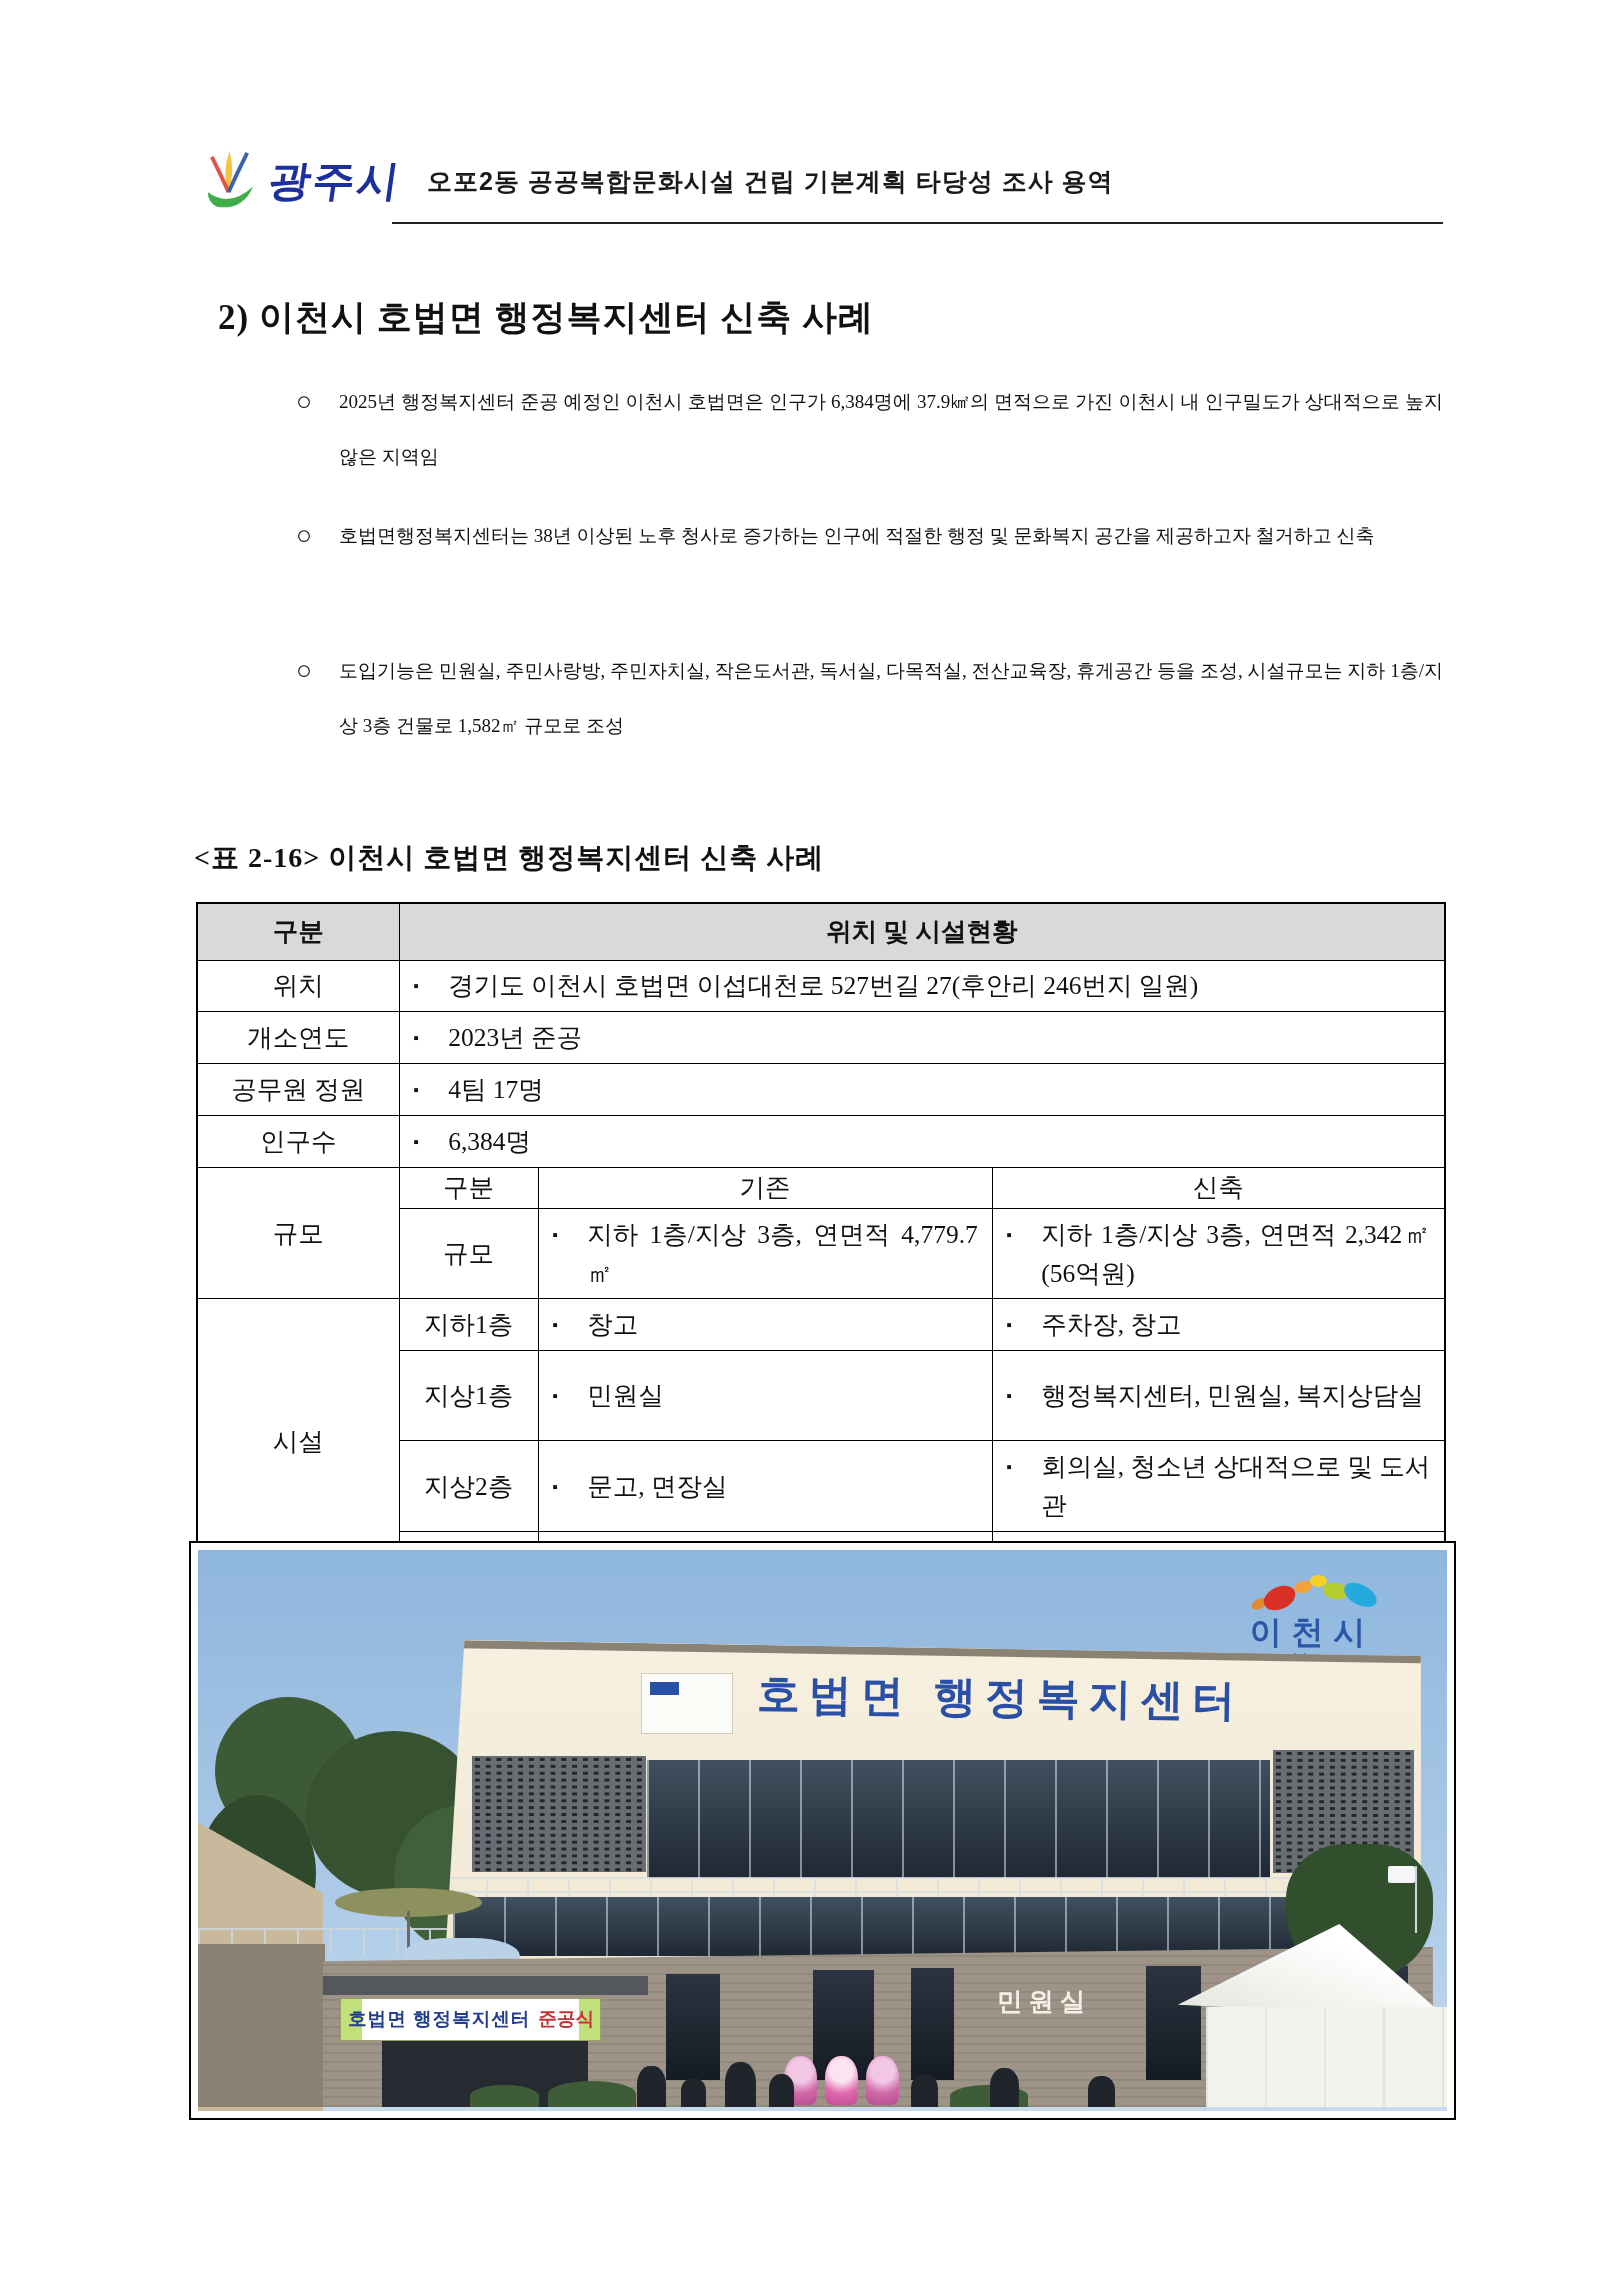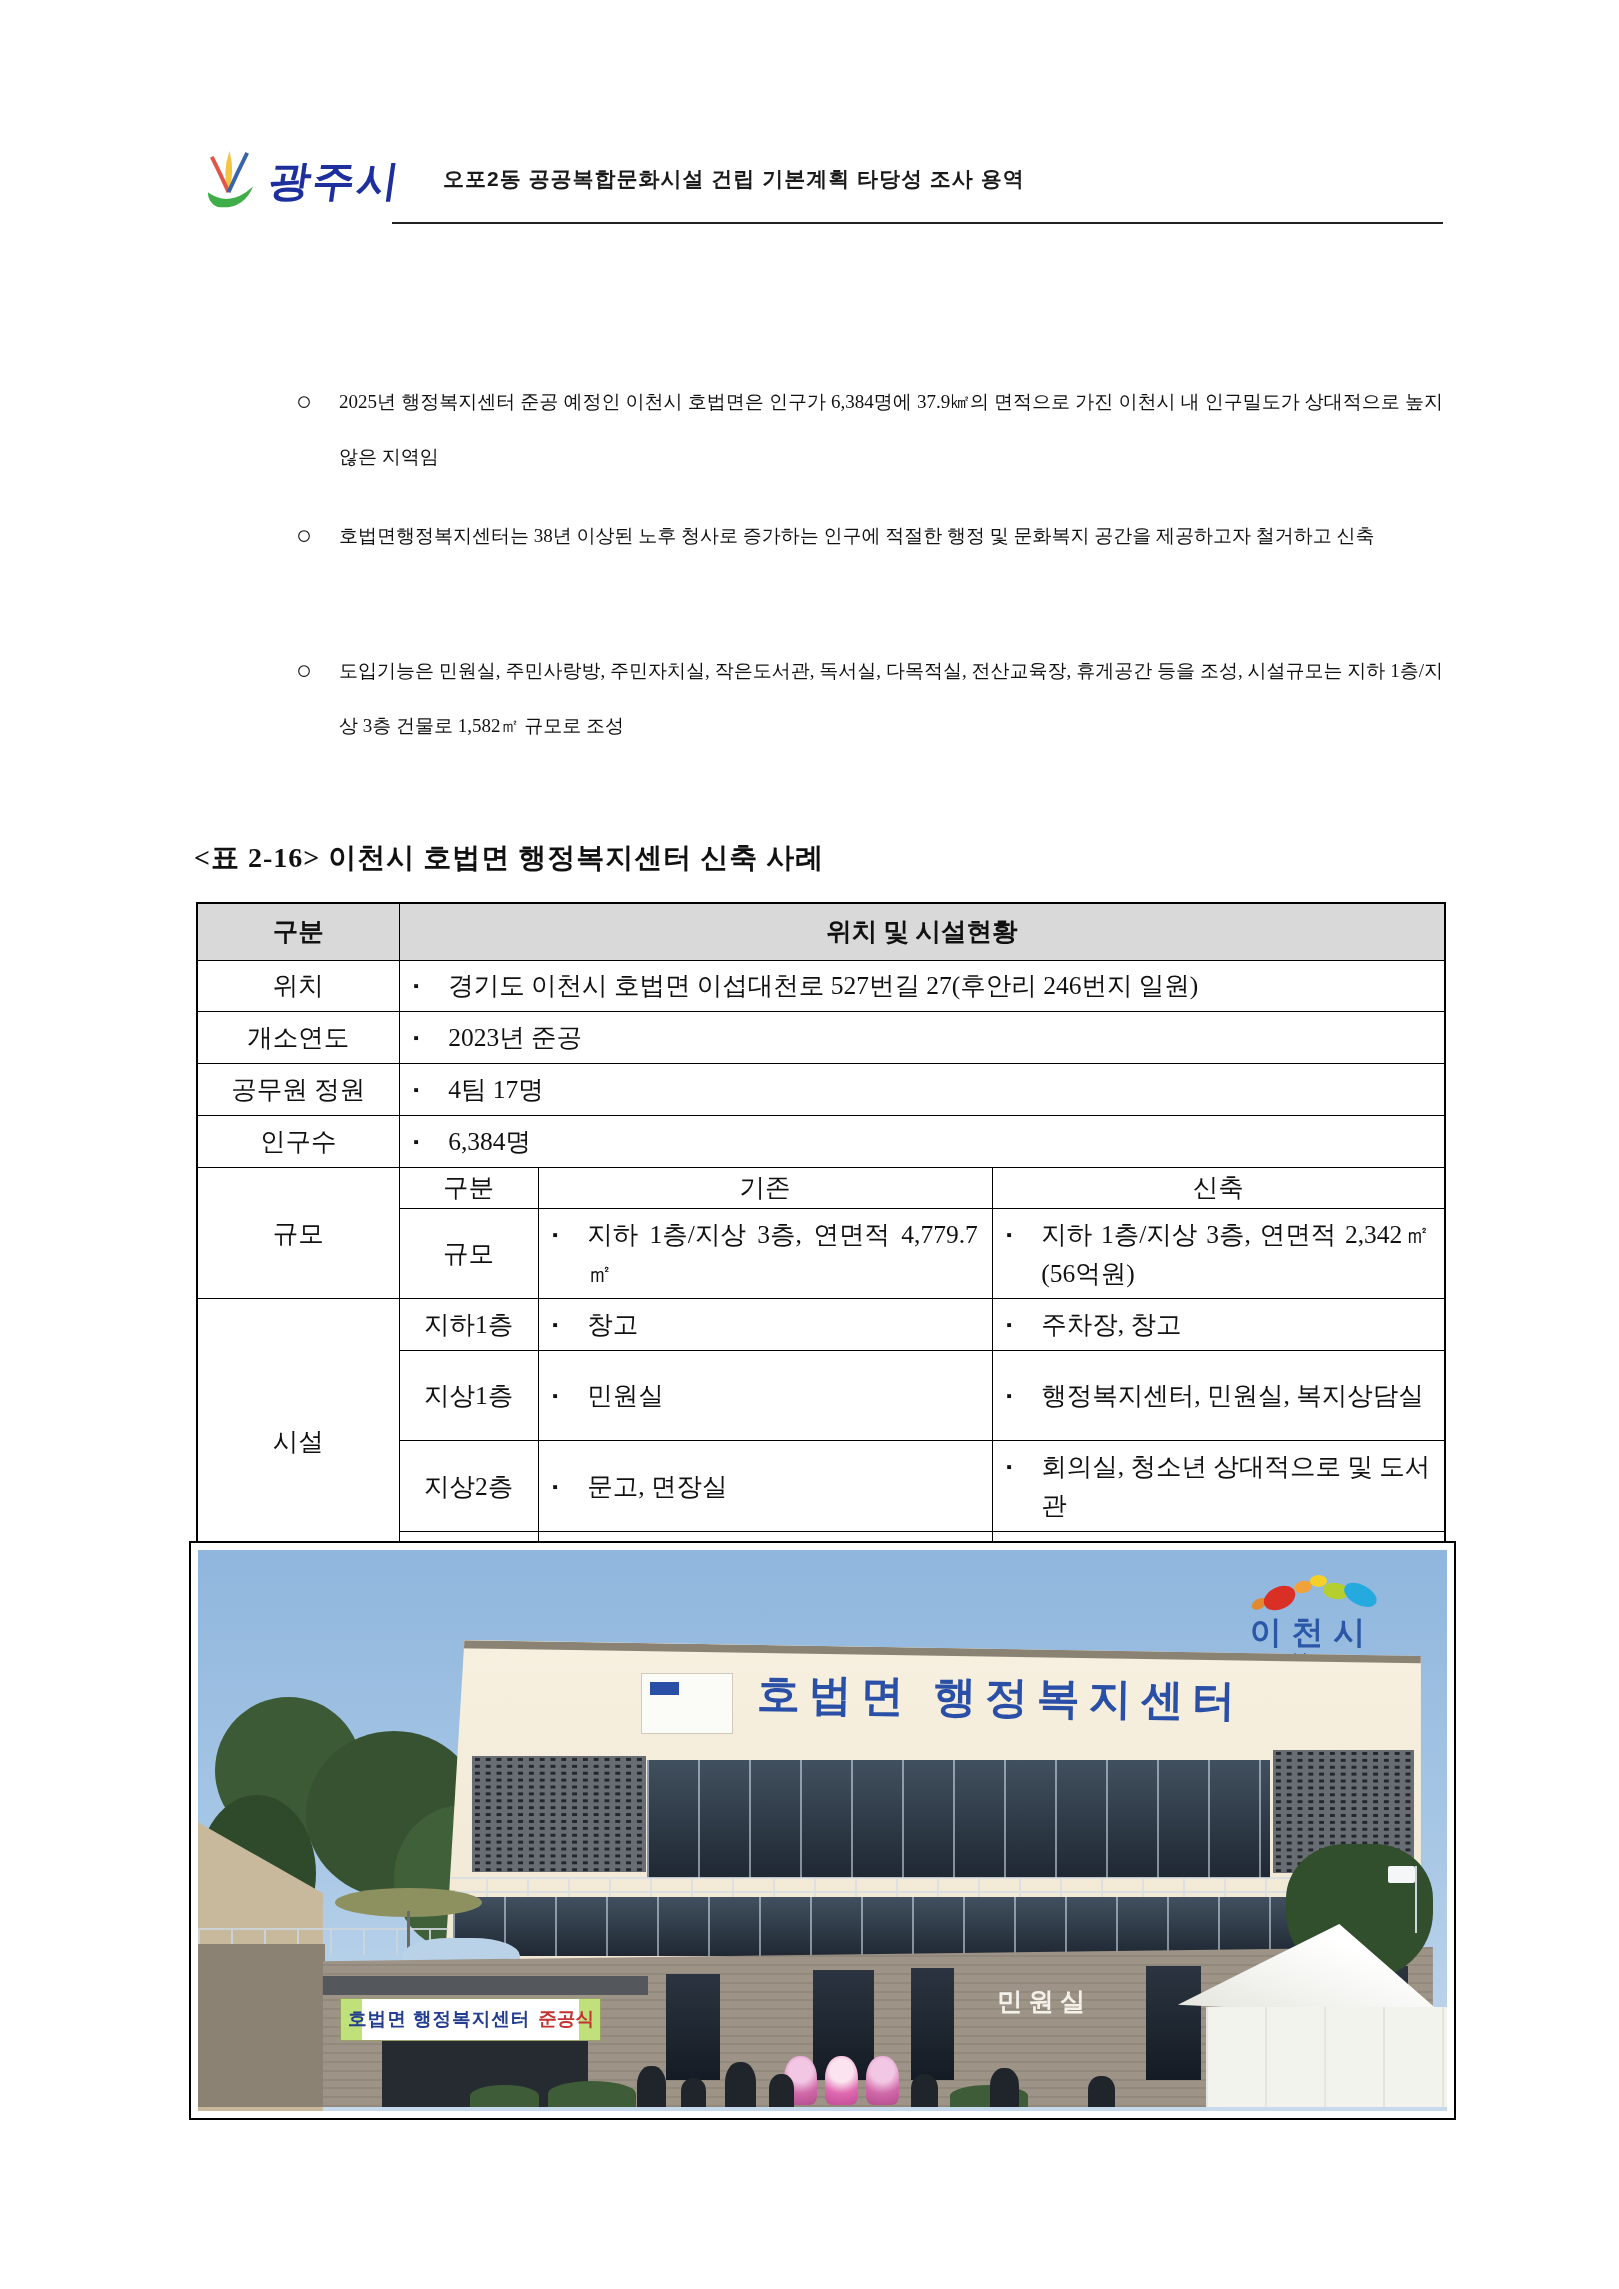"오포2동 공공복합문화시설 건립 기본계획 타당성" .hdr-title { font-size: 21px -> 25px; left: 443px -> 427px }
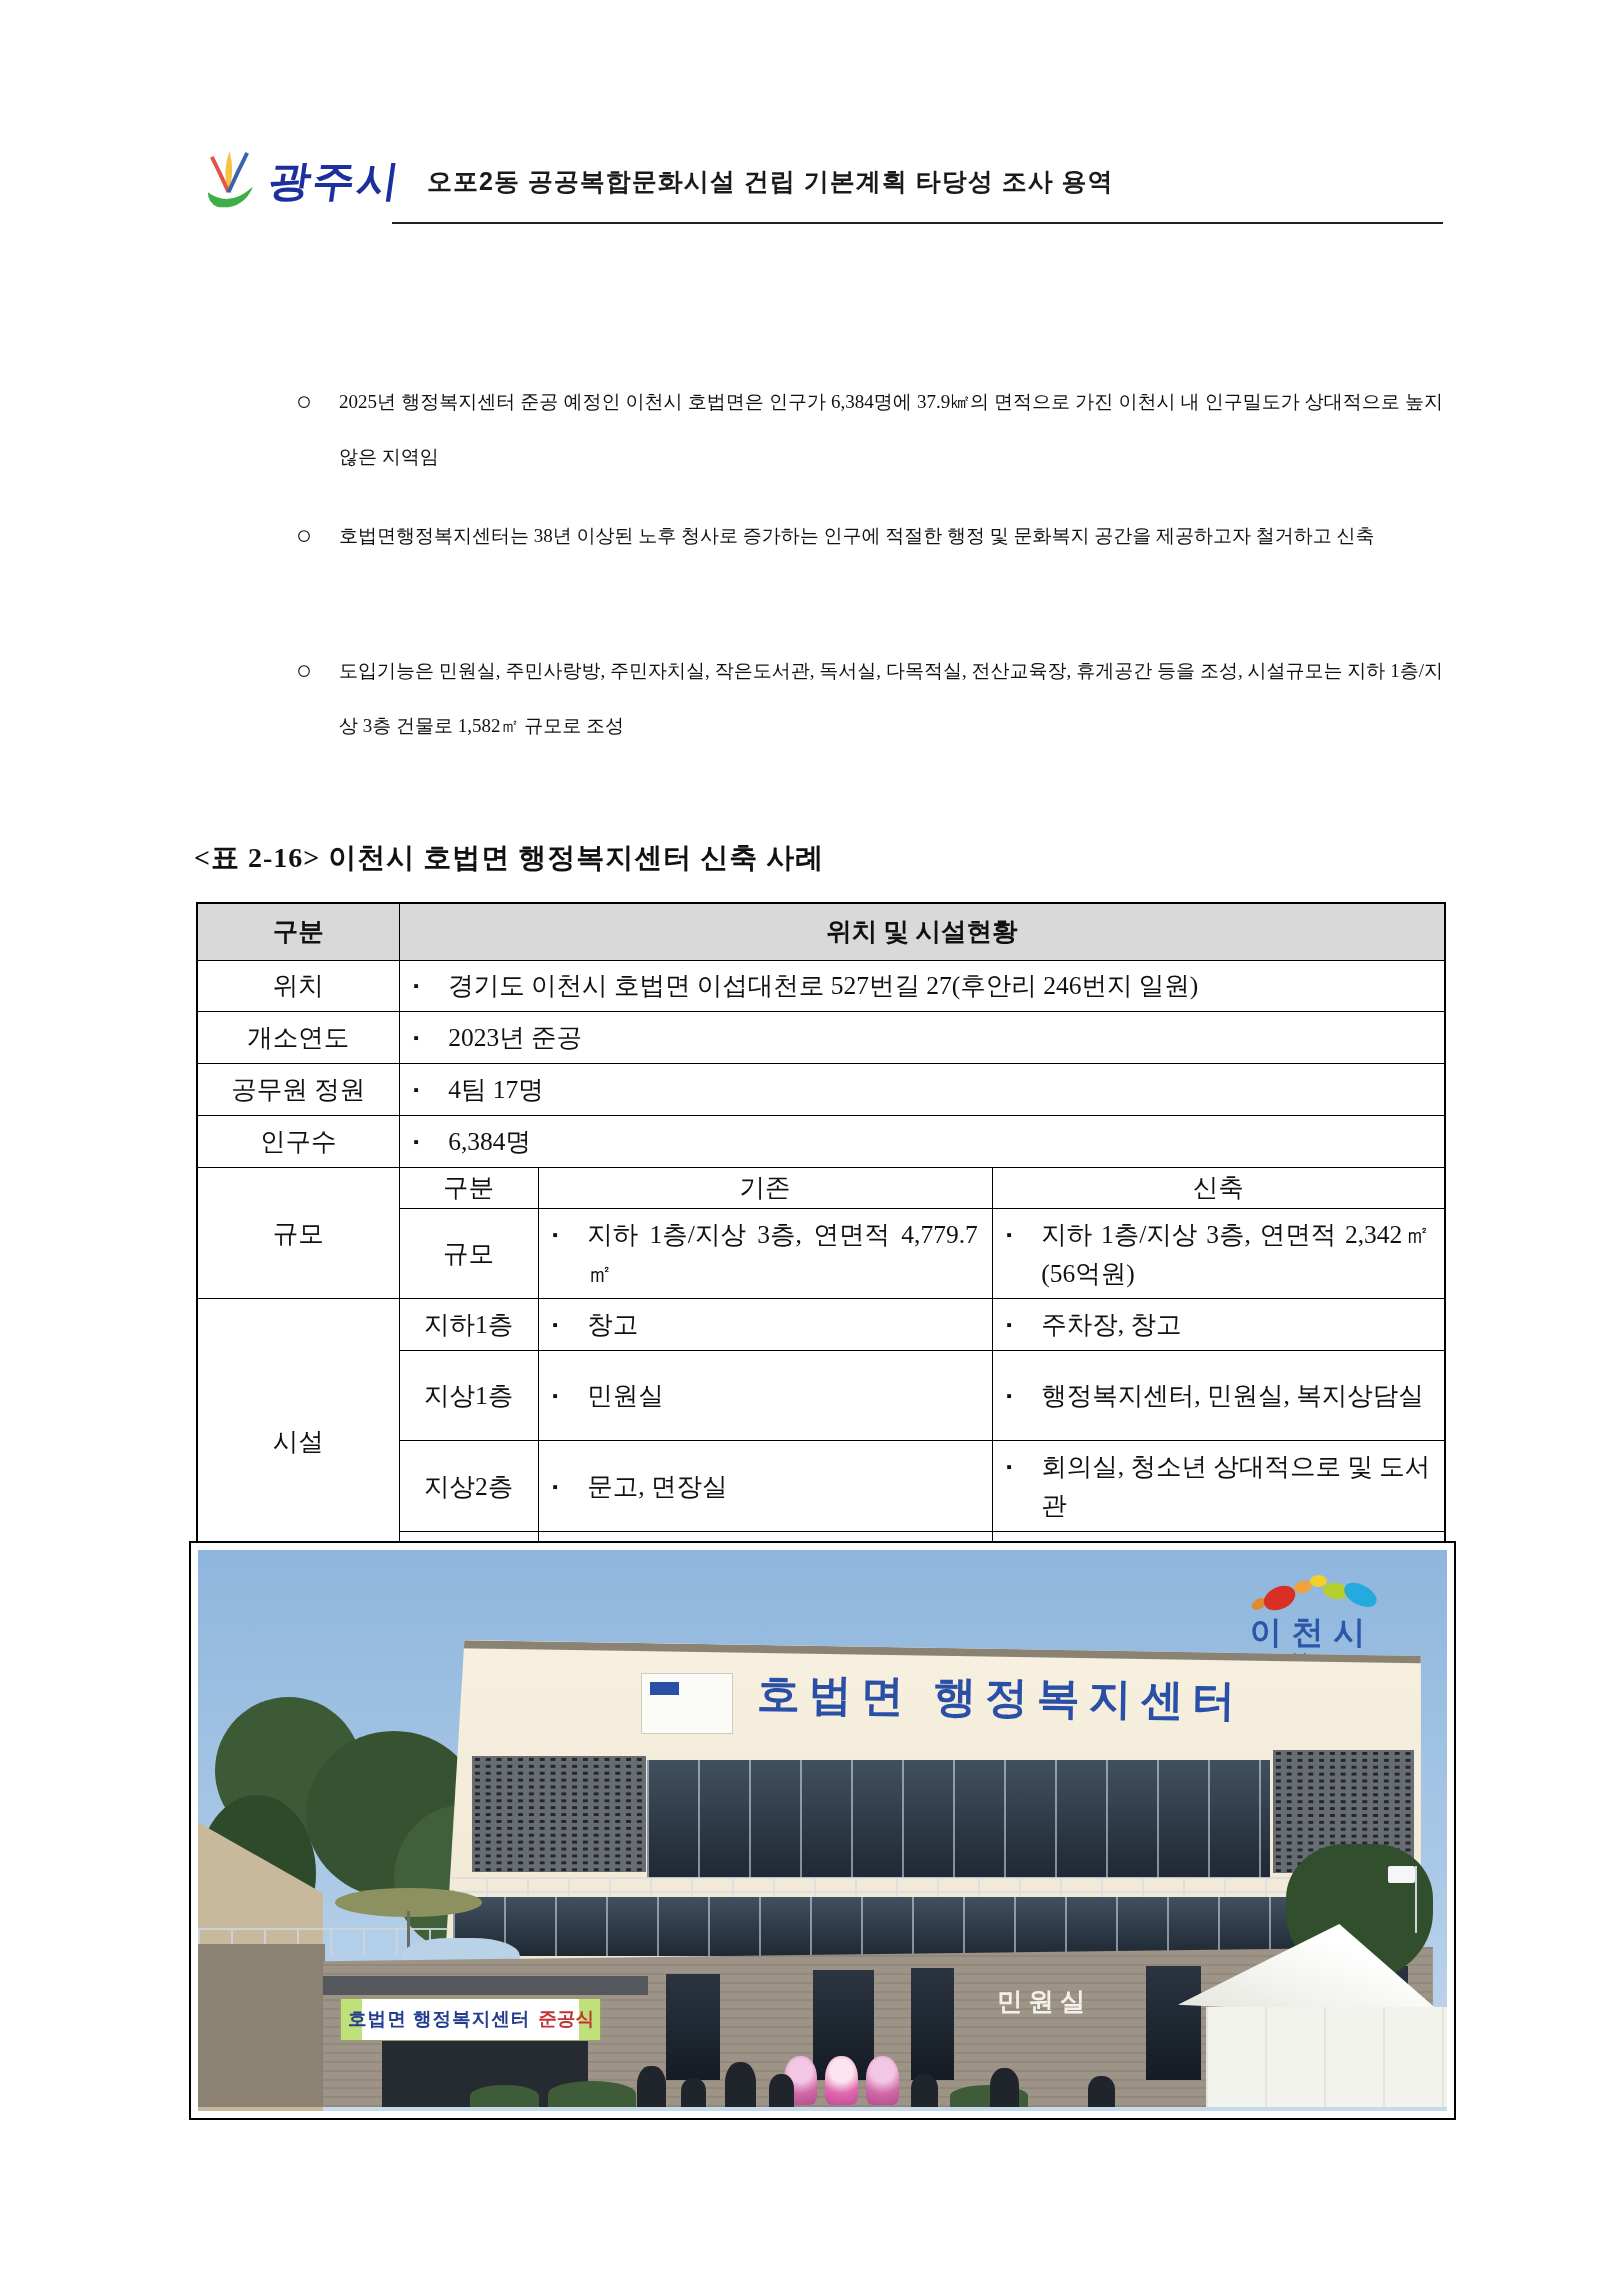"2) 이천시 호법면 행정복지센터 신축" div.sec-head { html: none -> <div>2) 이천시 호법면 행정복지센터 신축 사례</div> }
